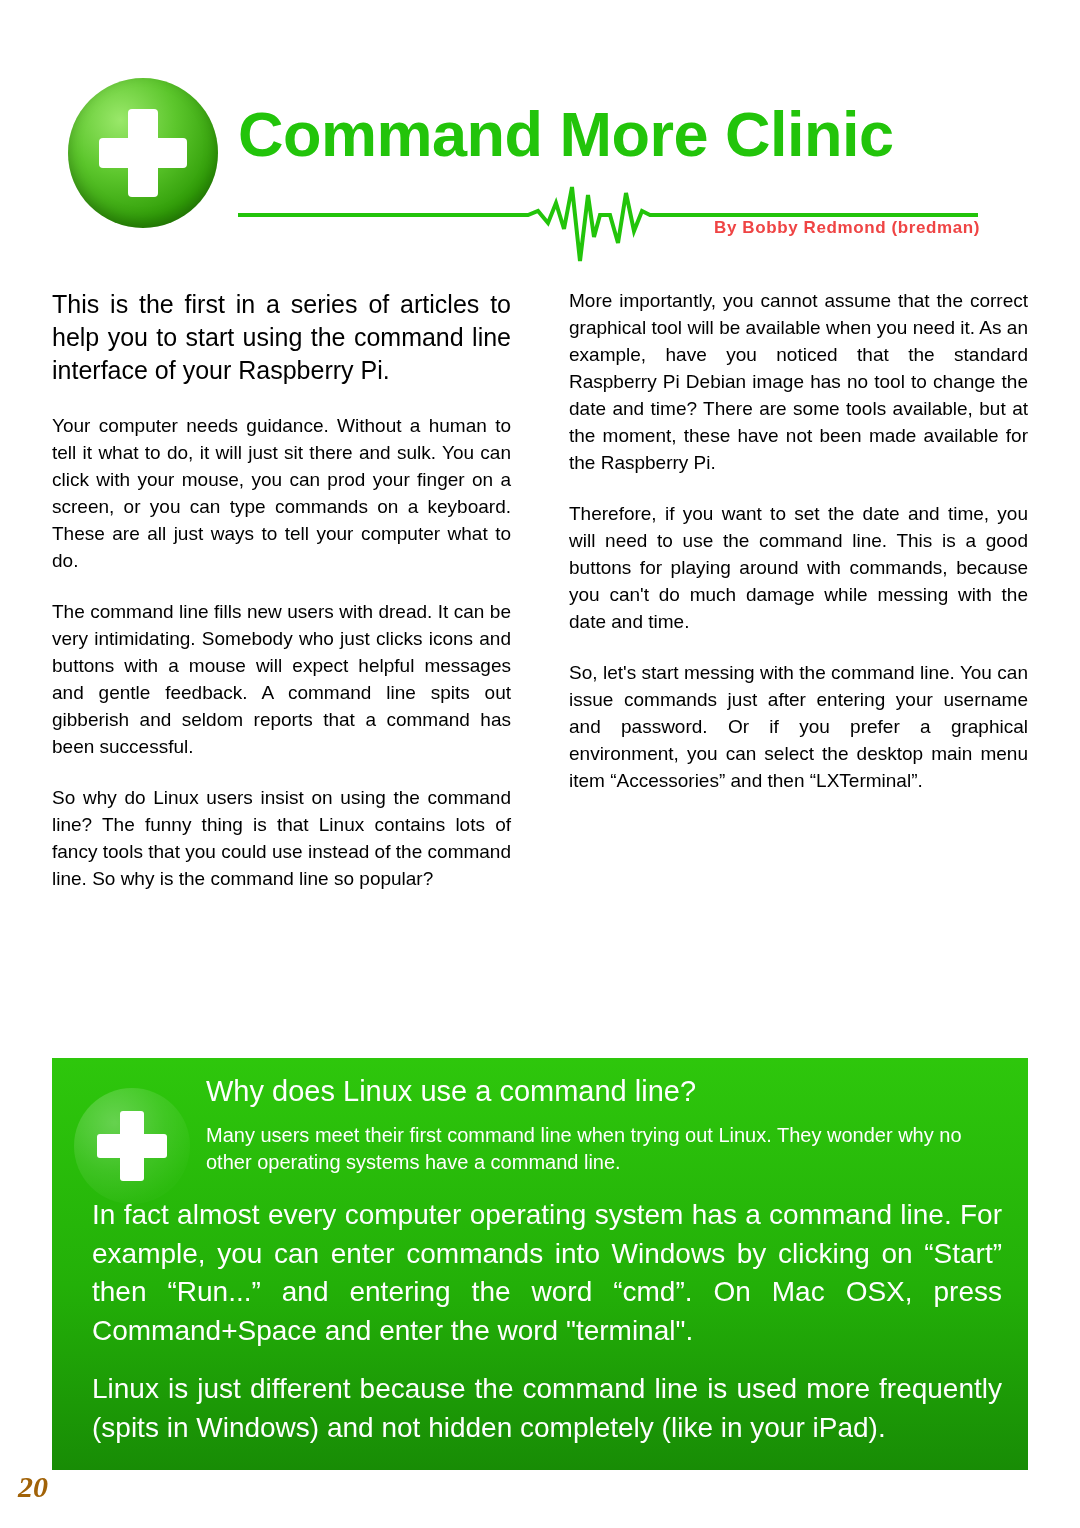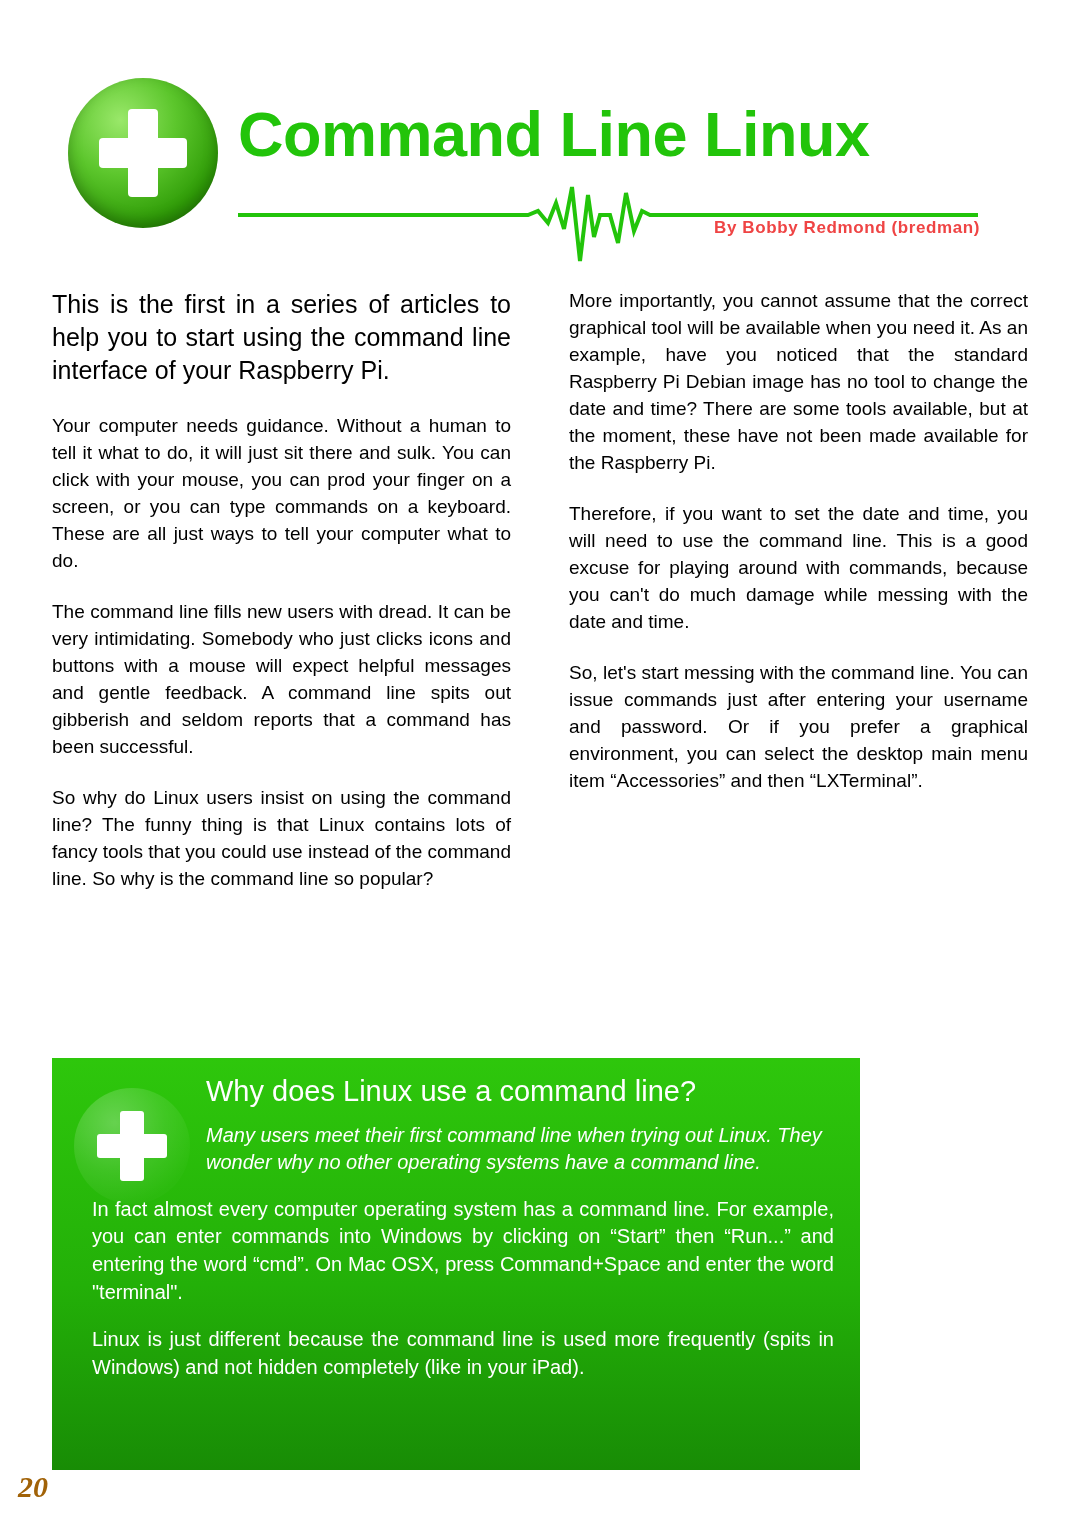"Command Line Linux" div.masthead-title { text: Line Linux -> More Clinic }
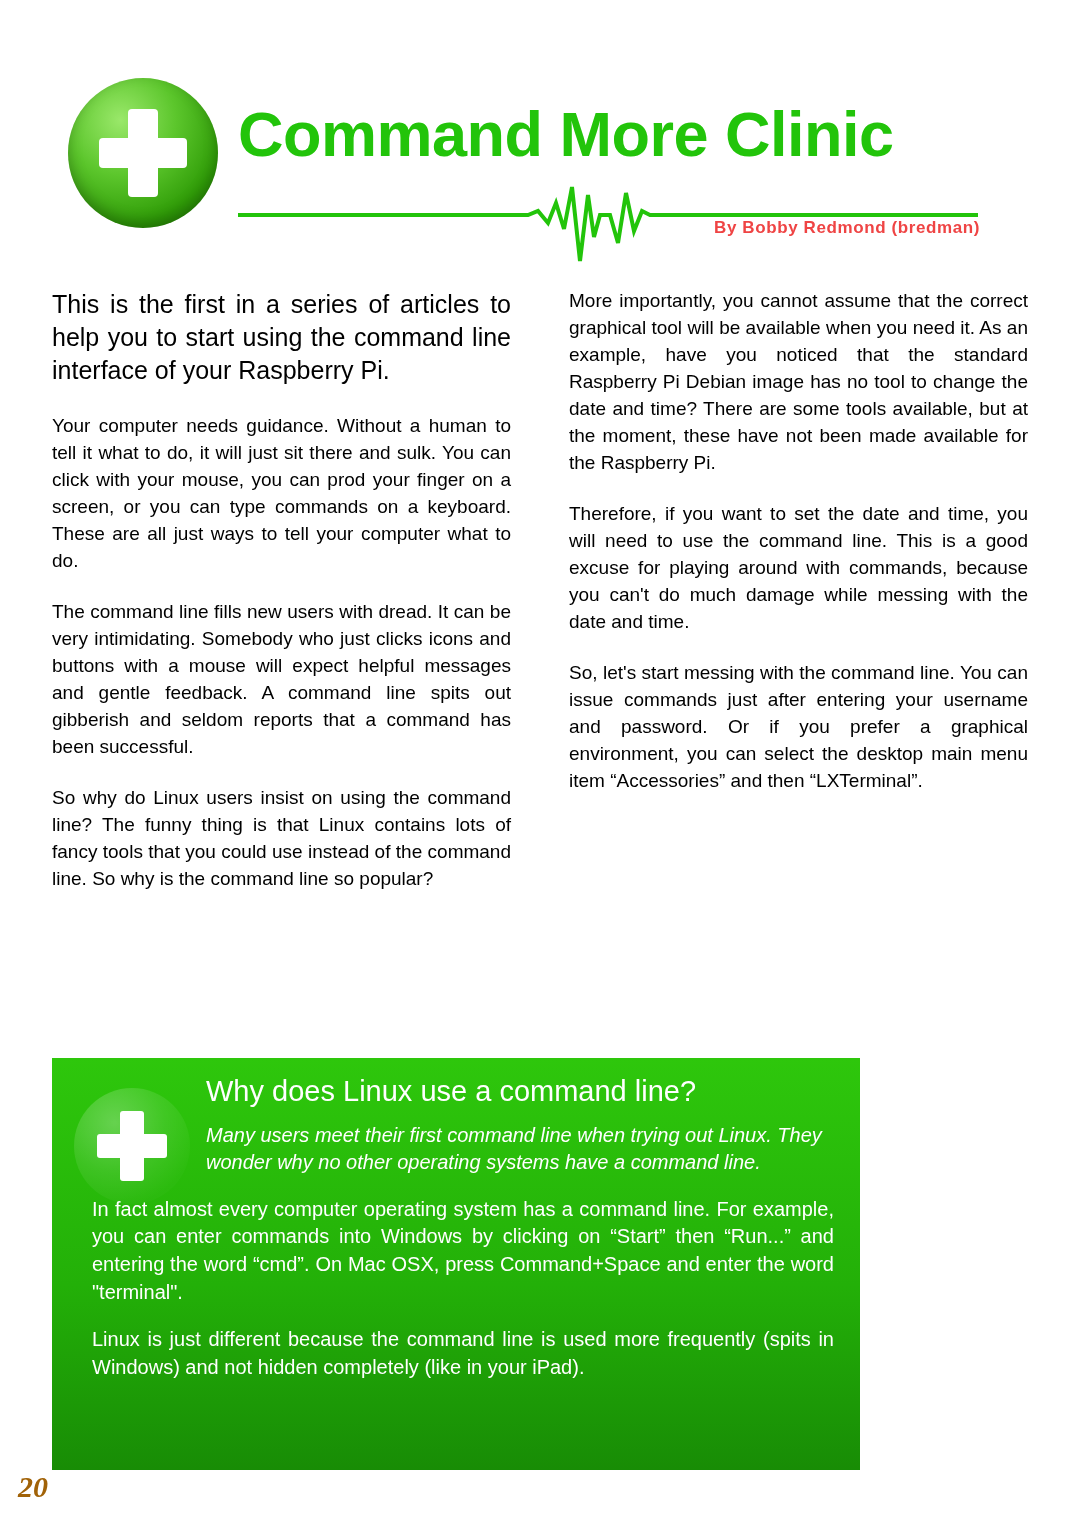"Therefore, if you want to" p.body-p { text: excuse -> buttons }
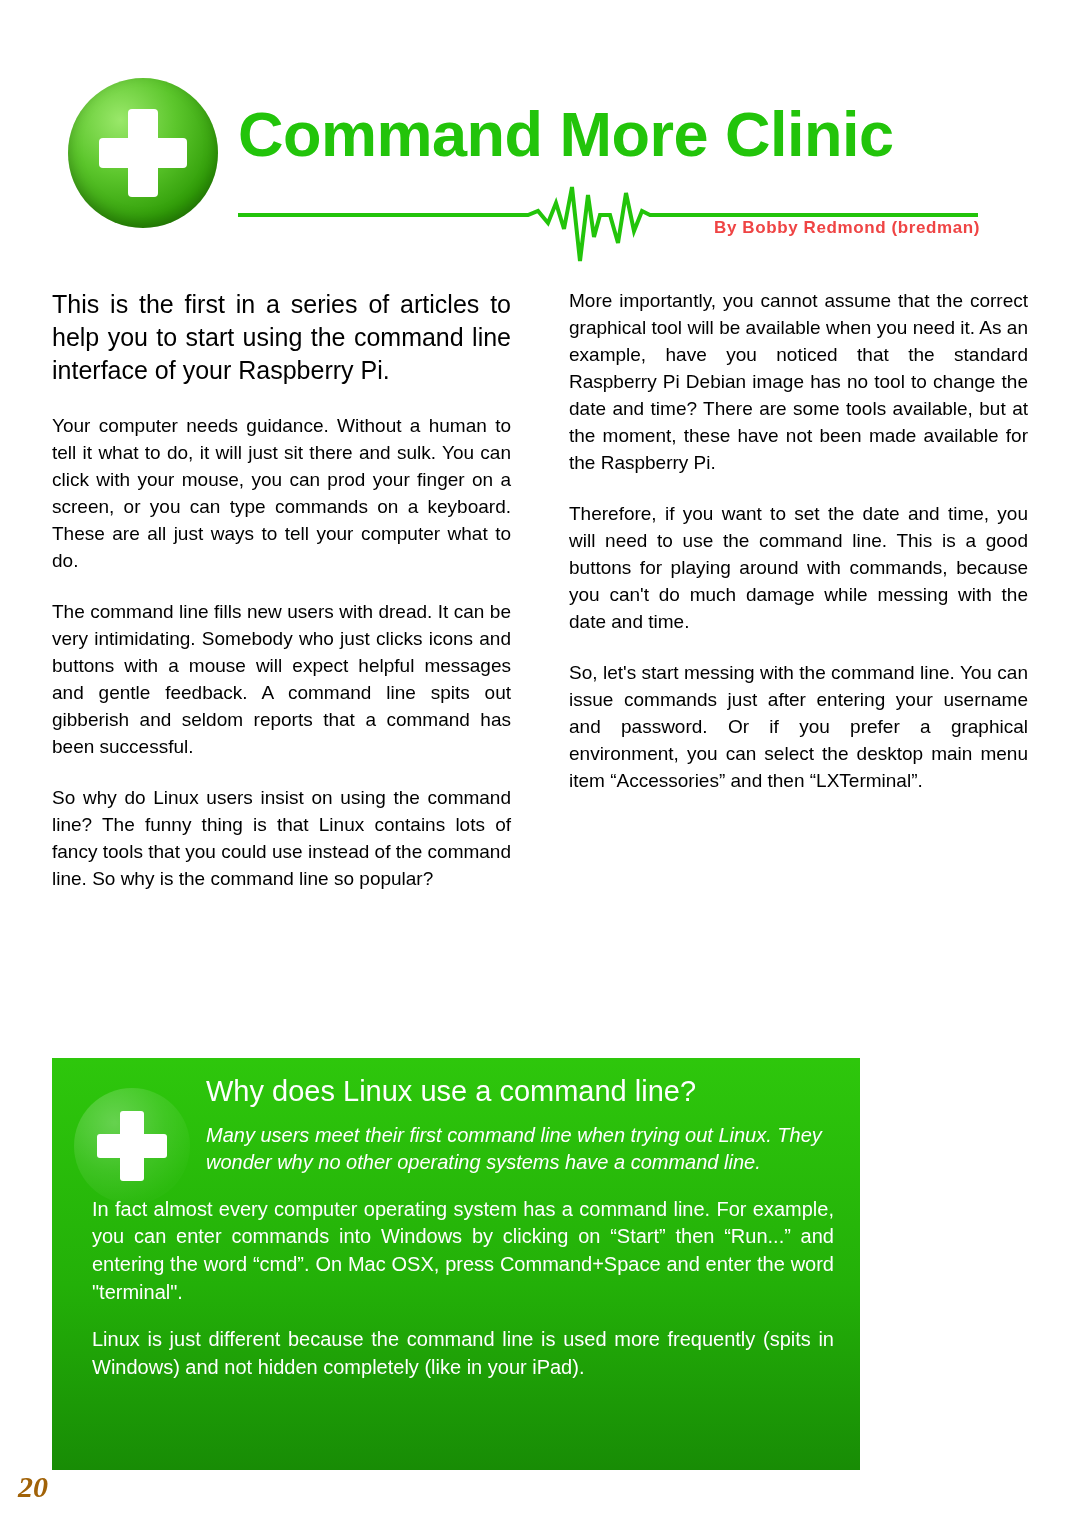"Why does Linux use a" .callout { width: 808px -> 976px }
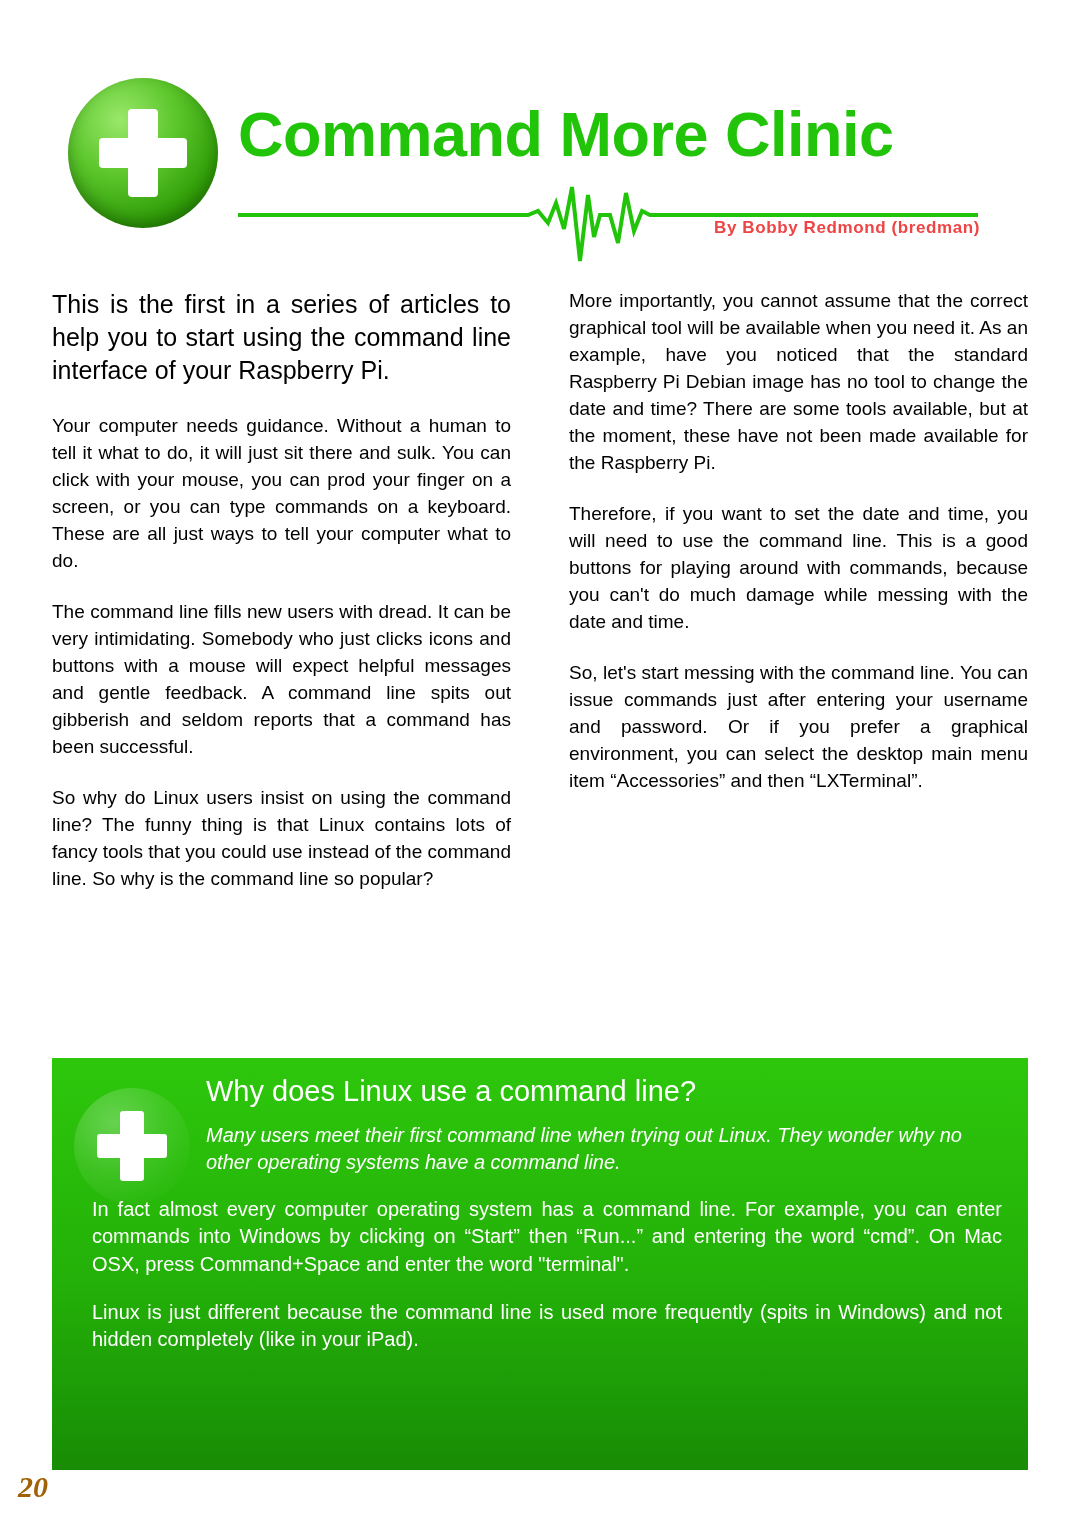"Many users meet their first" .callout-intro { font-style: italic -> none }
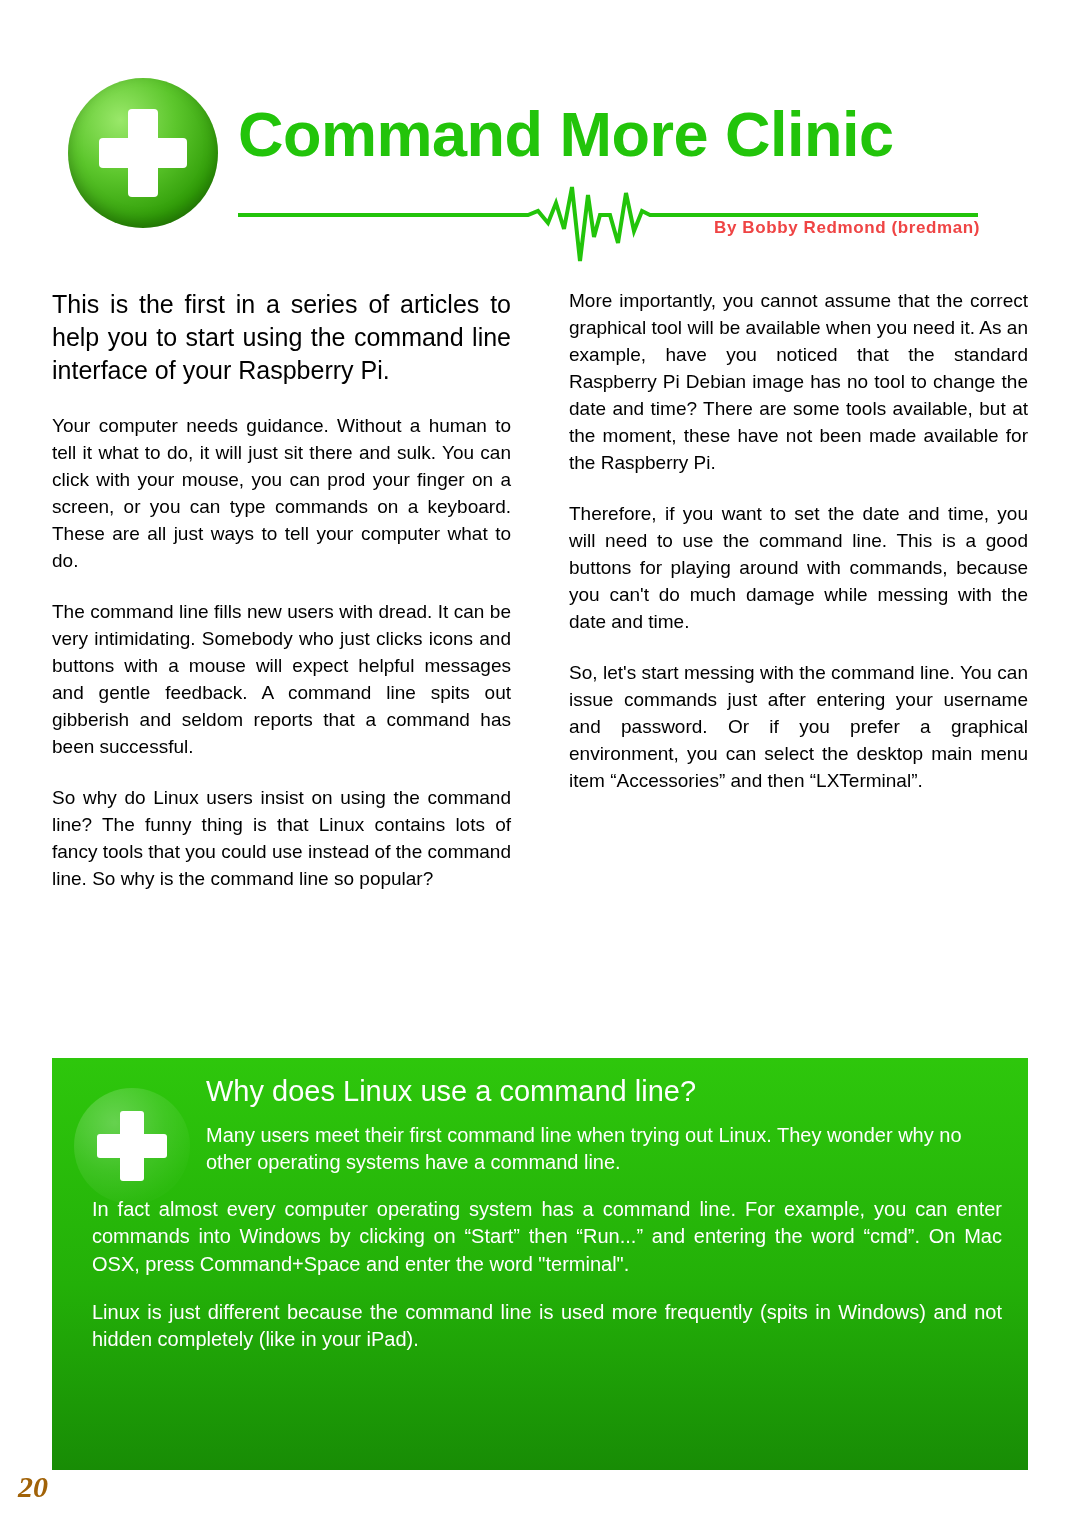"In fact almost every computer" .callout-p { font-size: 20px -> 28px }
